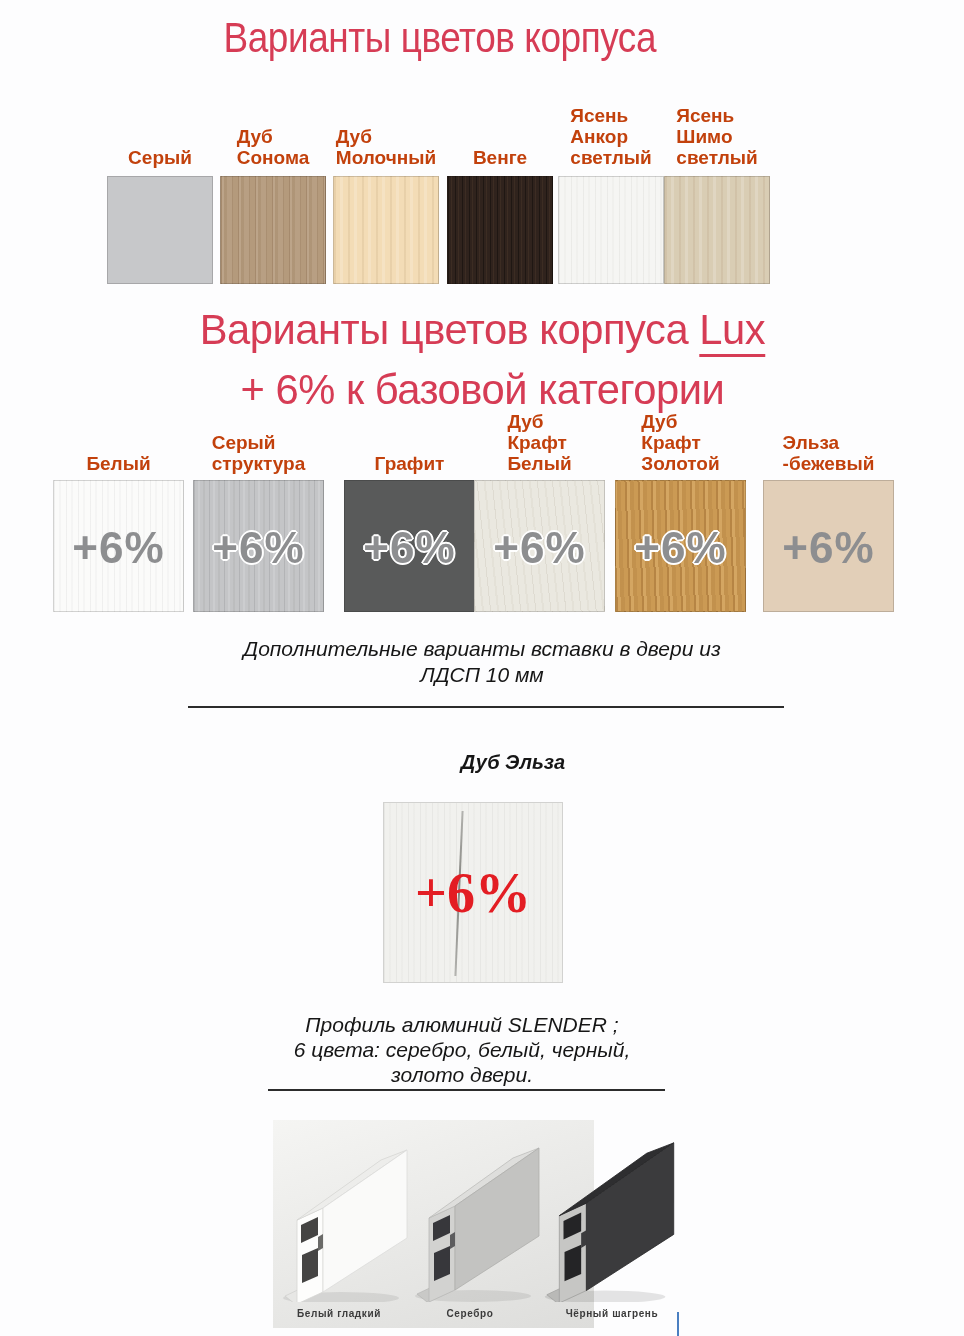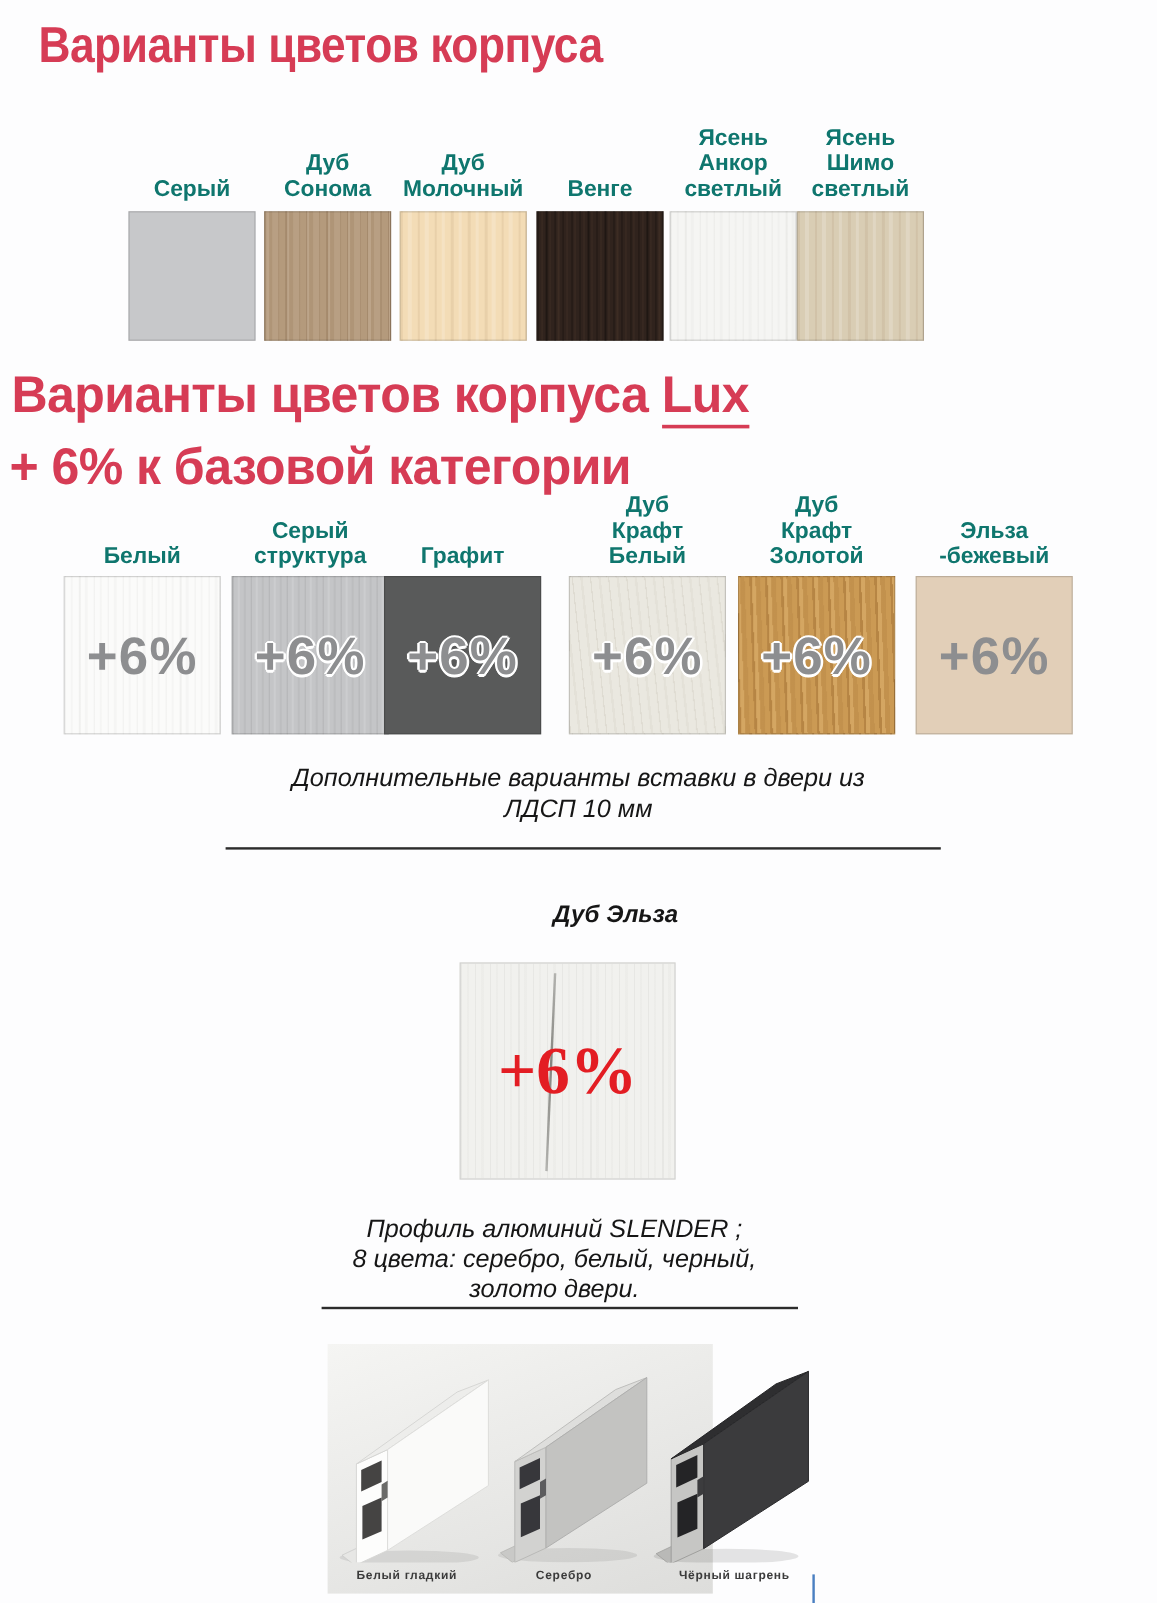"Варианты цветов корпуса" .big-title { font-weight: bold -> normal; text-align: left -> center }
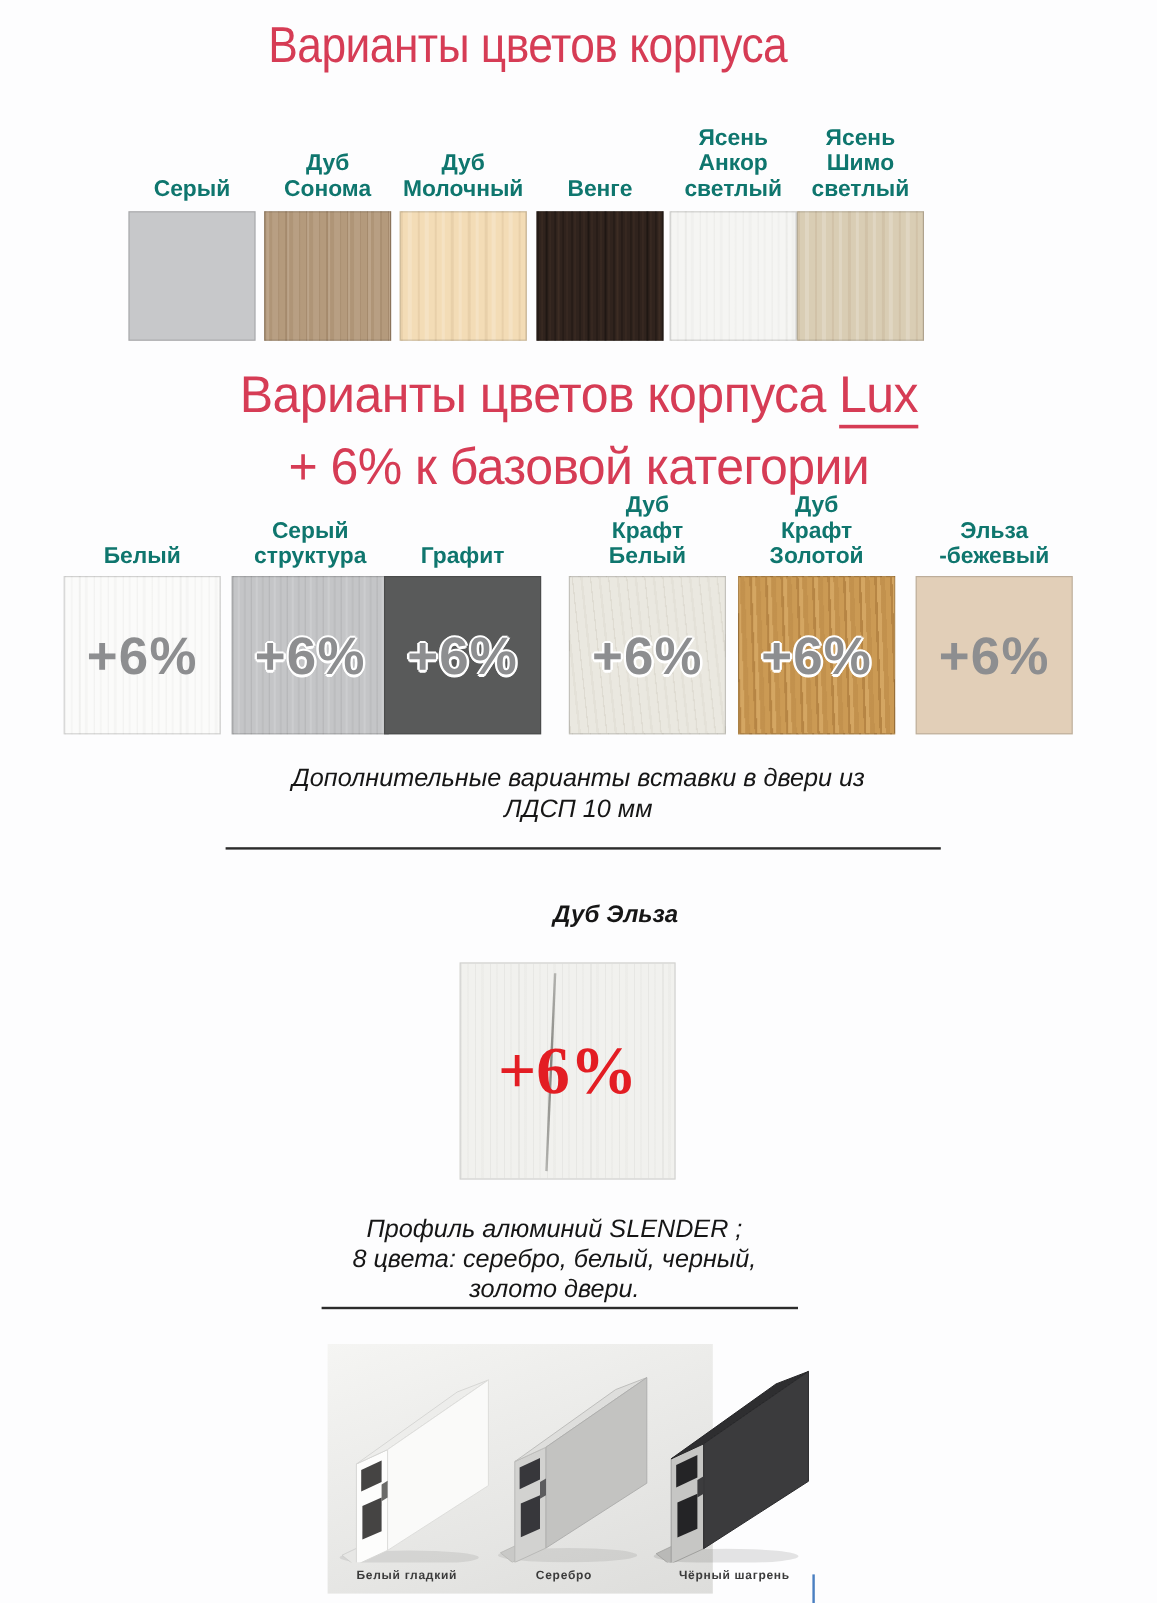"Ясень" .lbl { color: #0f766e -> #c2410c; text-align: center -> none }
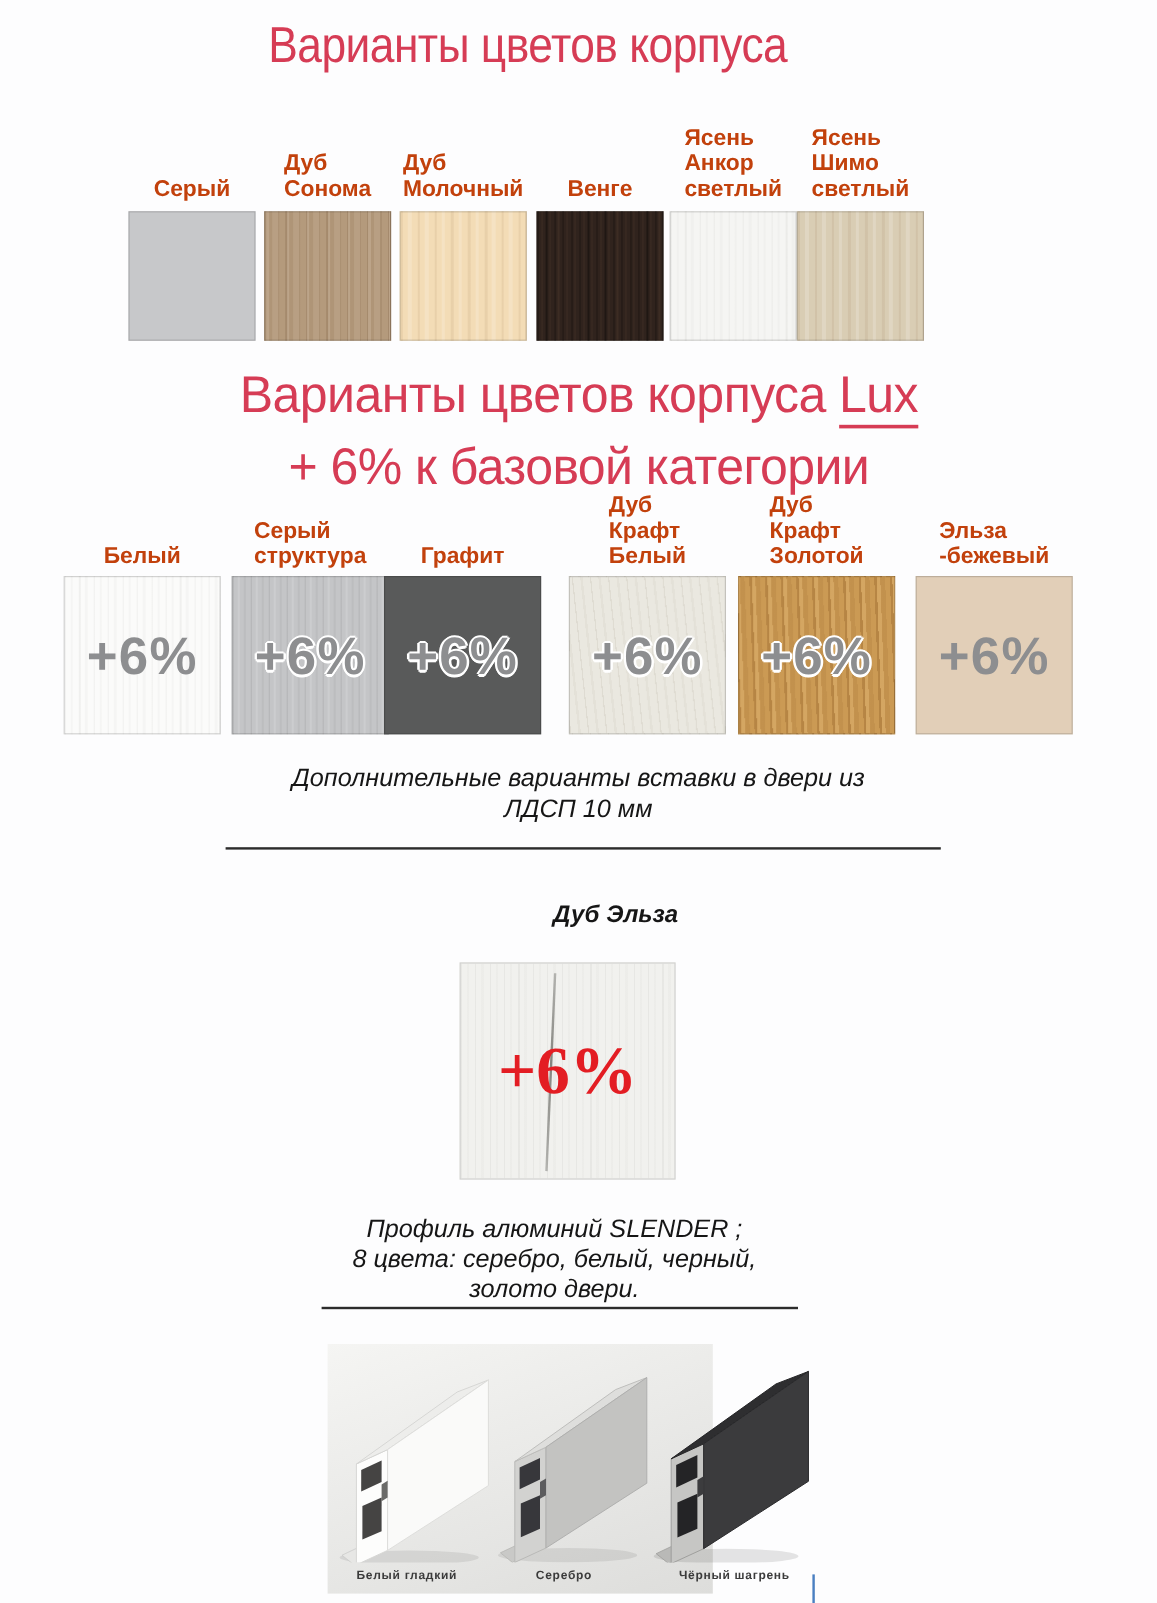"Графит" div.col { left: 320px -> 344px }
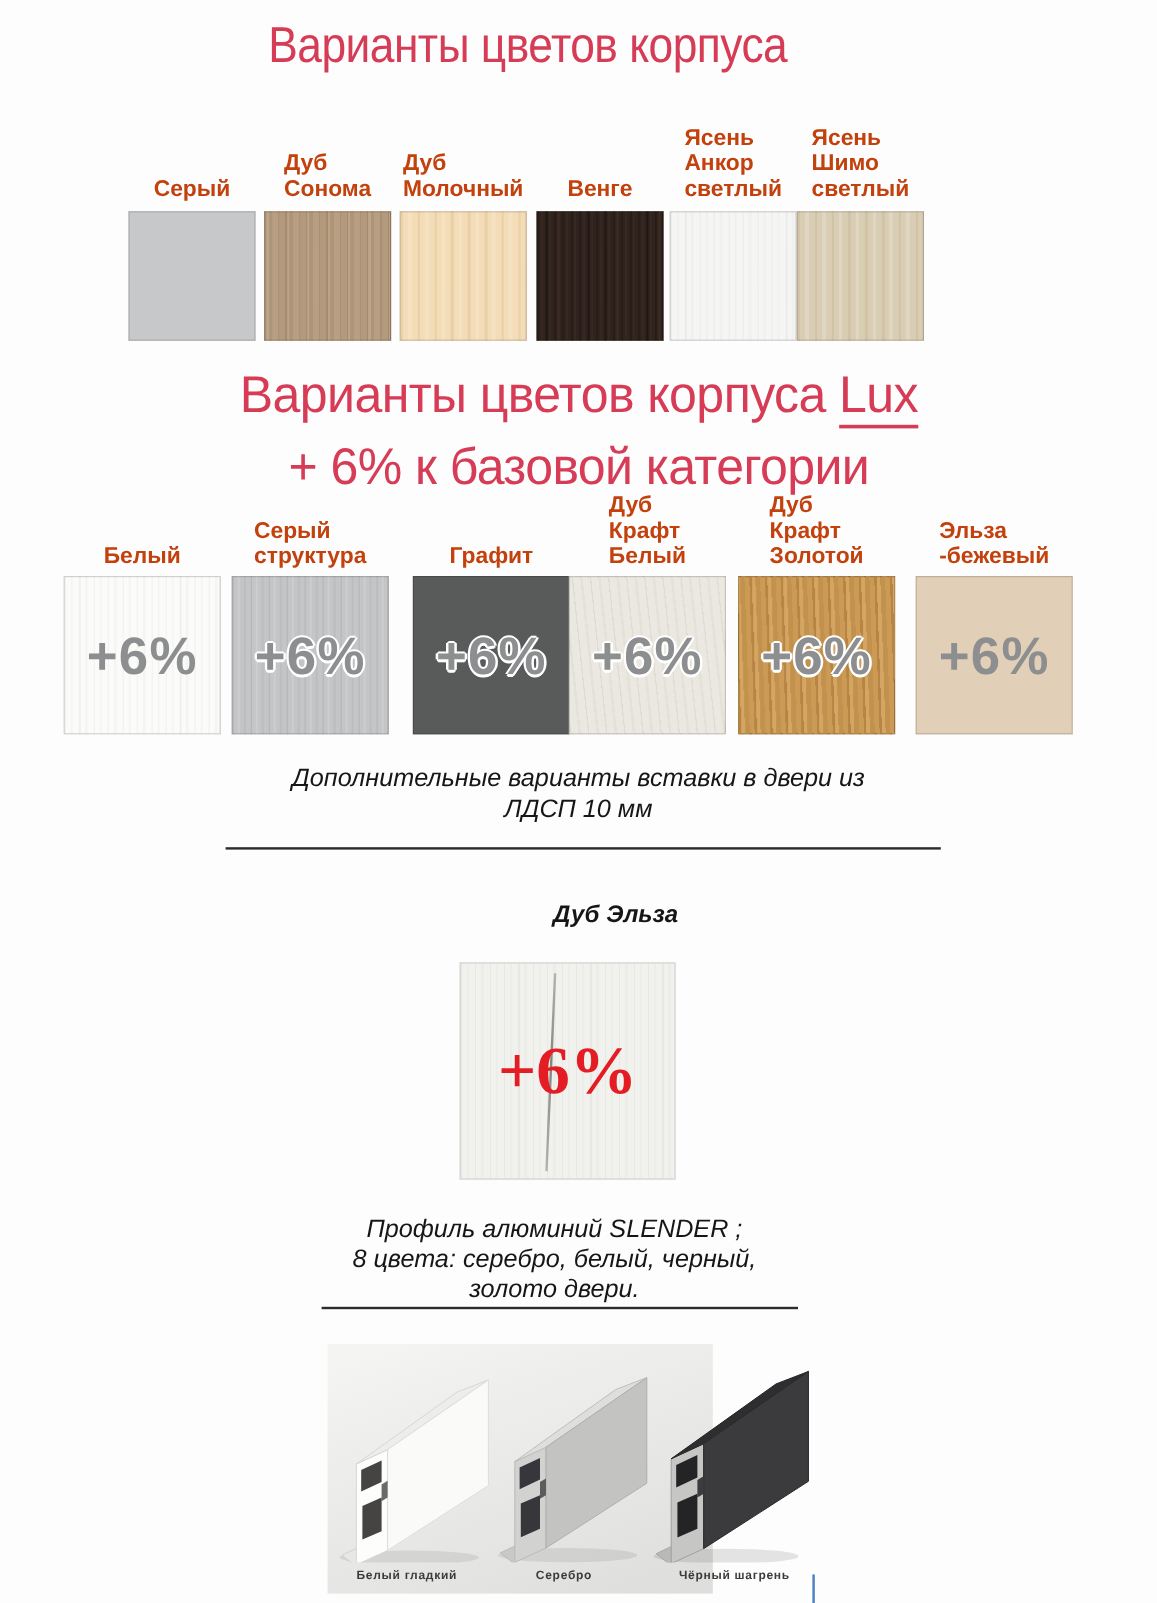"8 цвета: серебро, белый, черный," div { text: 8 -> 6 }
